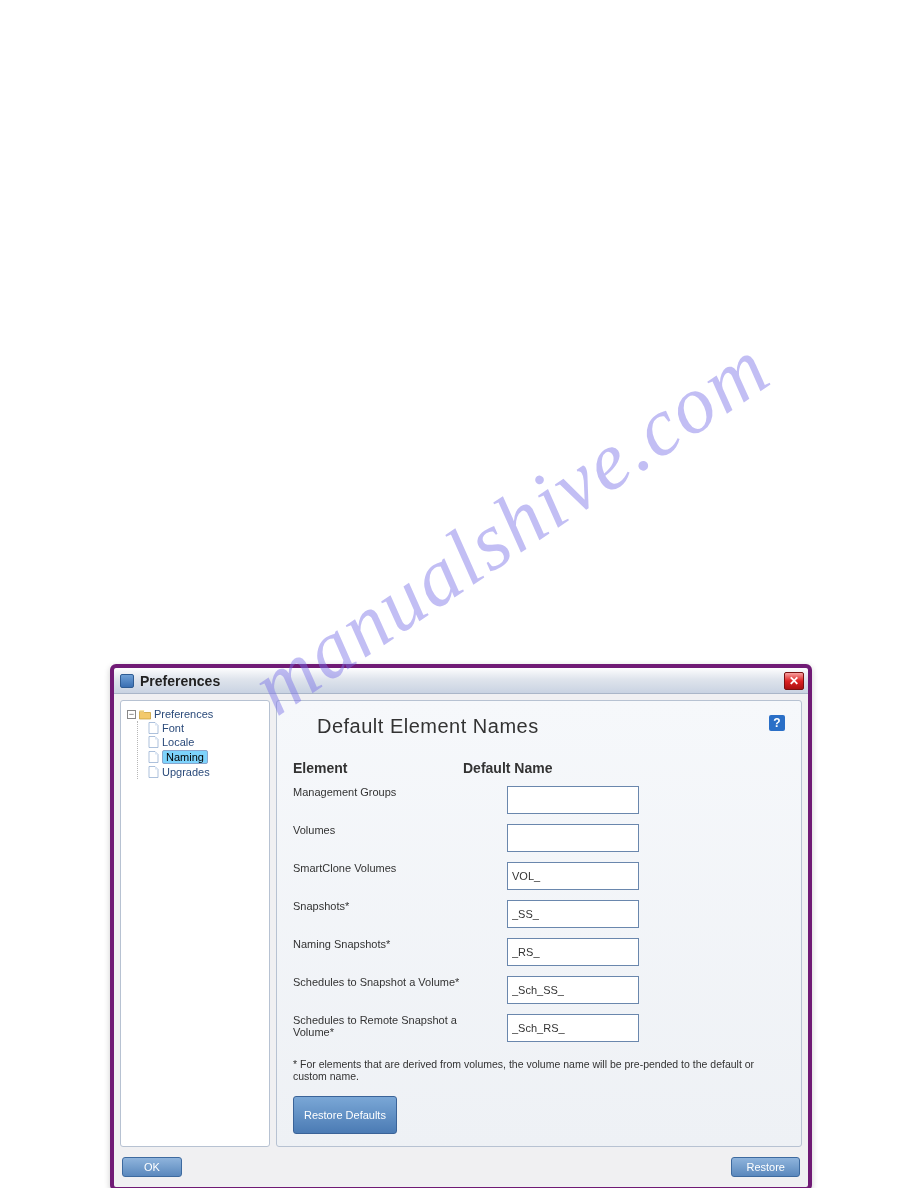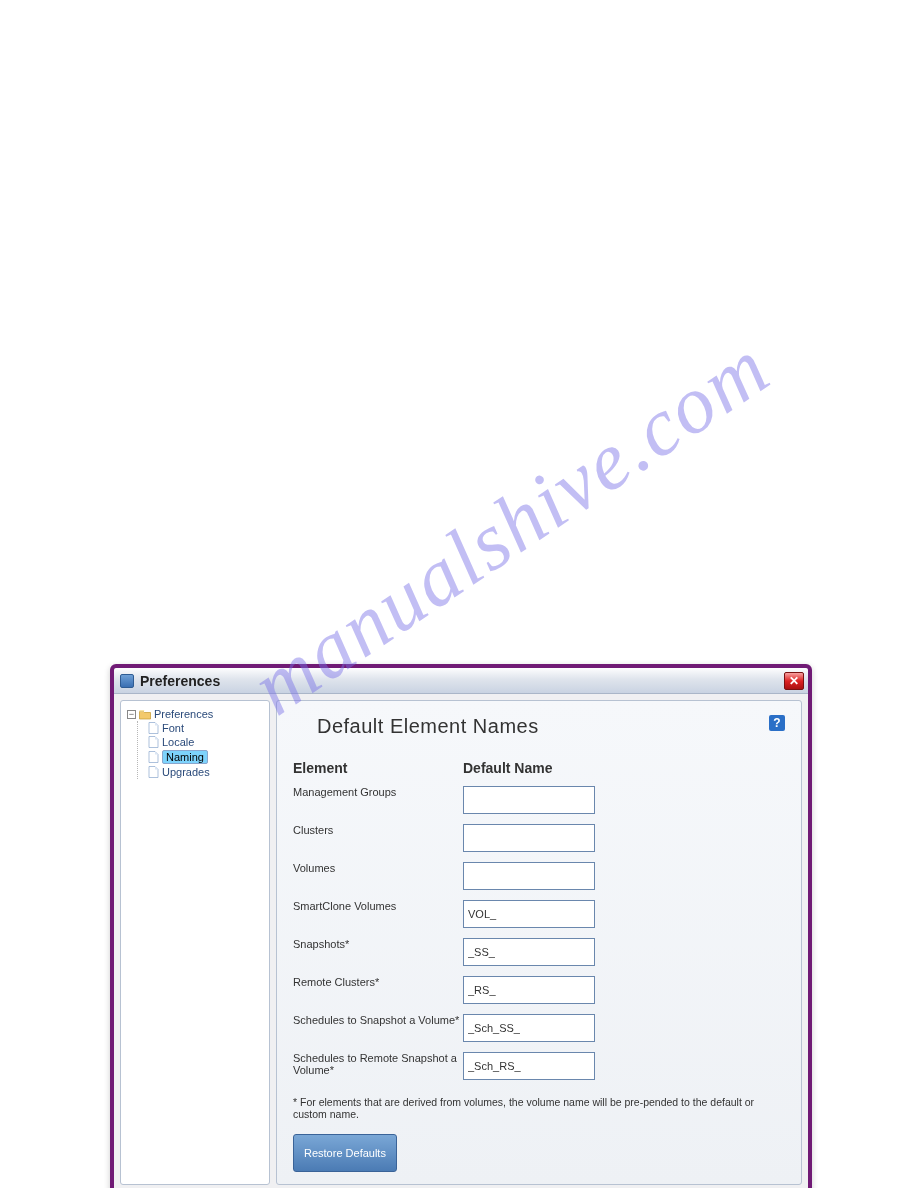"Clusters" div.form-row { html: <div> <div>Clusters</div> <input> </div> -> none }
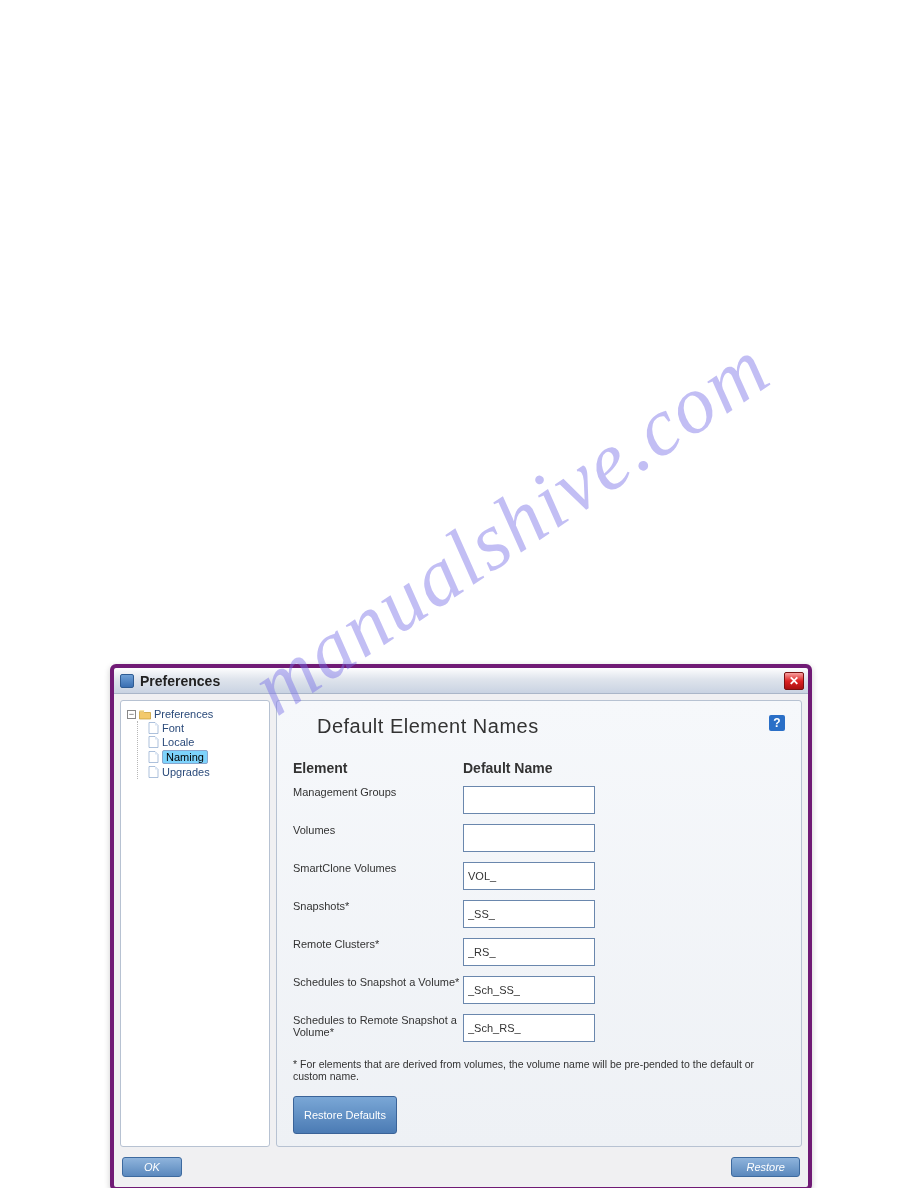"VOL_" .form-row input { margin-left: none -> 44px }
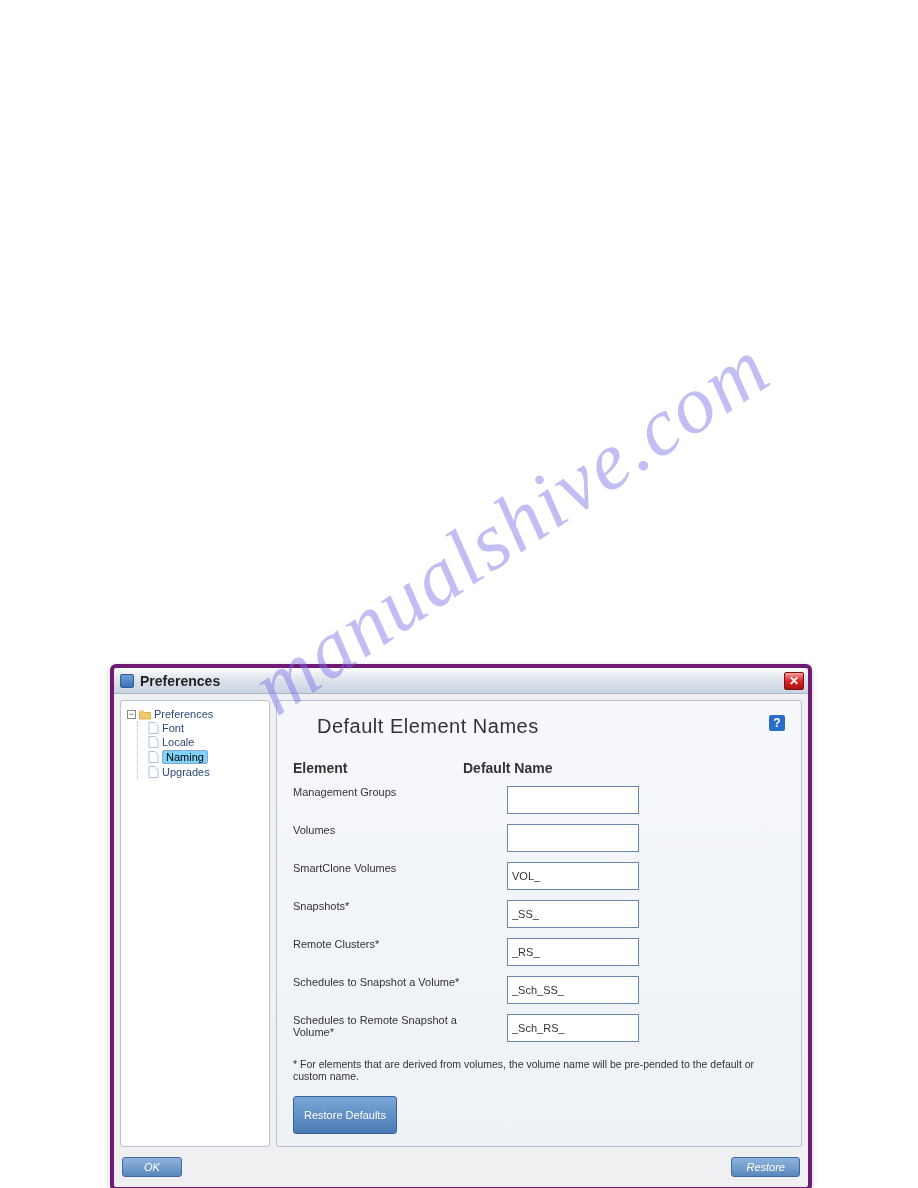"Remote Clusters*" div.lbl { text: Remote Clusters -> Naming Snapshots }
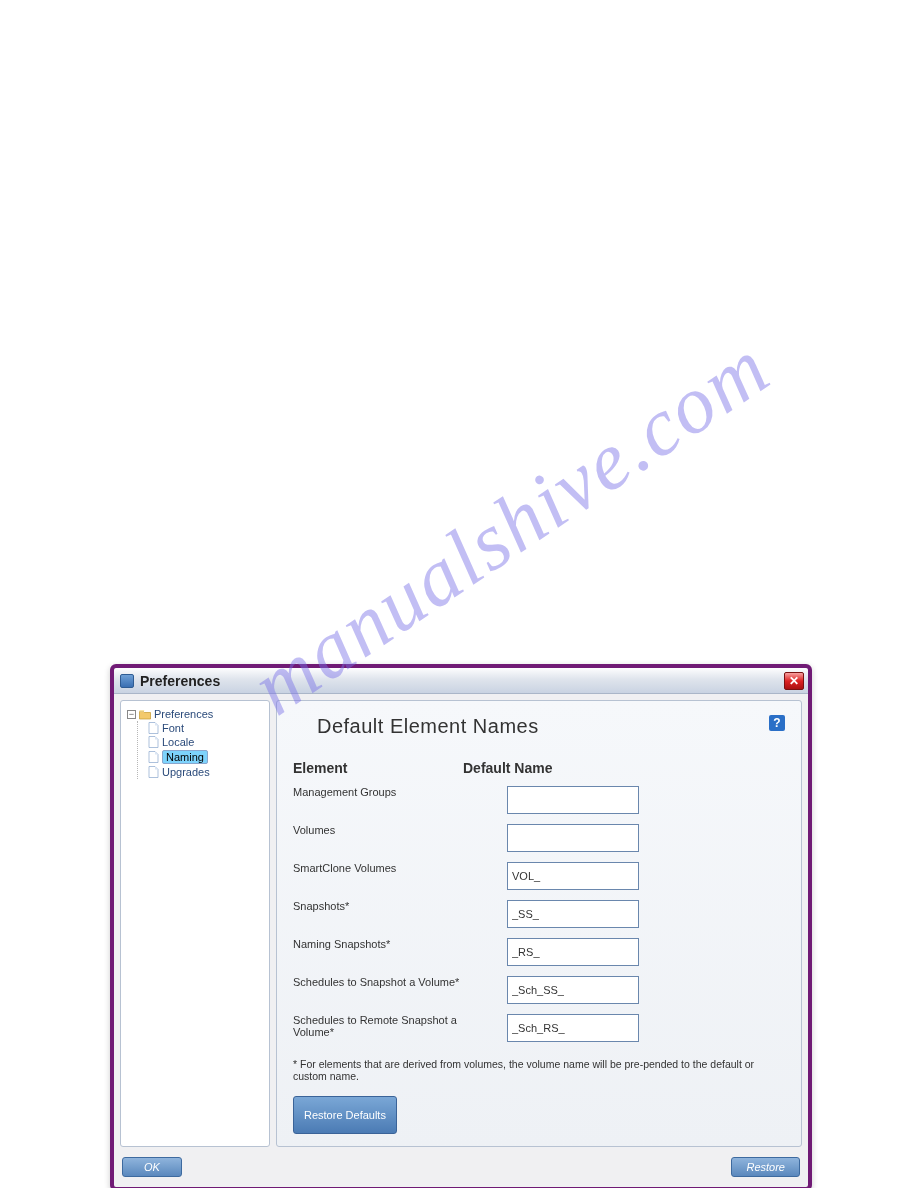"OK" .button-bar { font-style: italic -> none }
